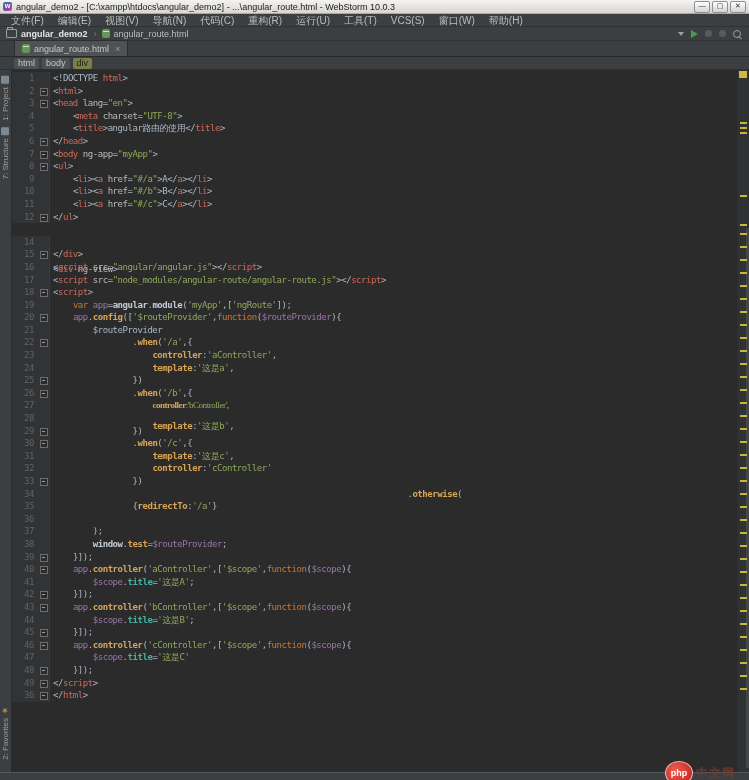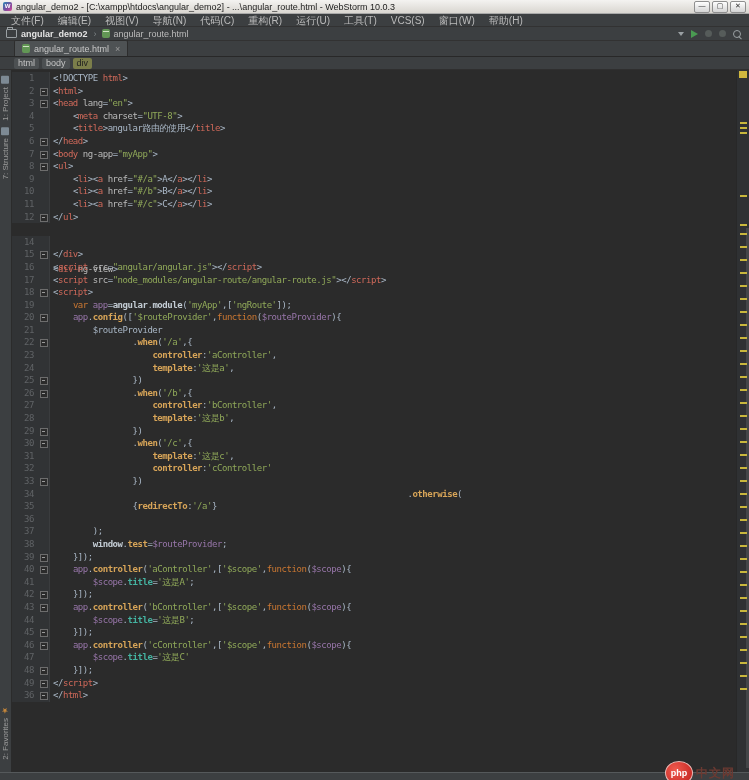"controller:'bController'," span.code { font-family: none -> Liberation Serif, serif }
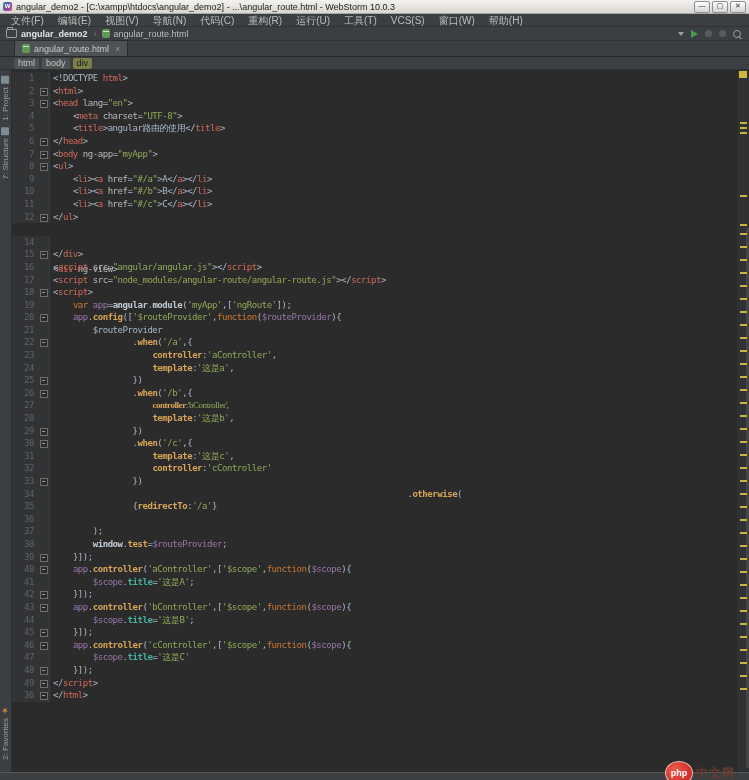"template:'这是b'," span.code { margin-top: none -> 8px }
